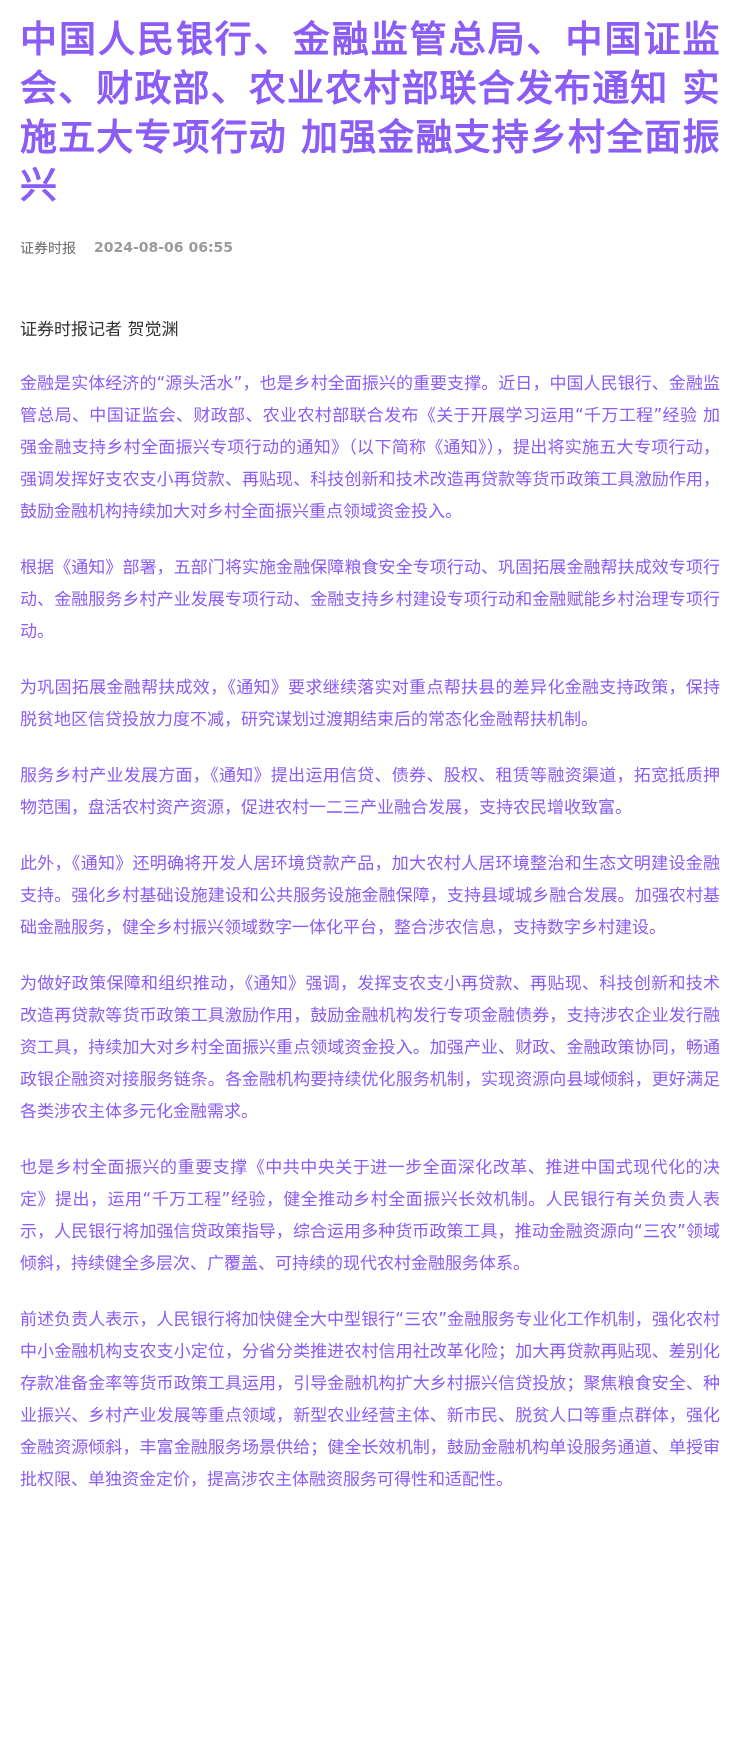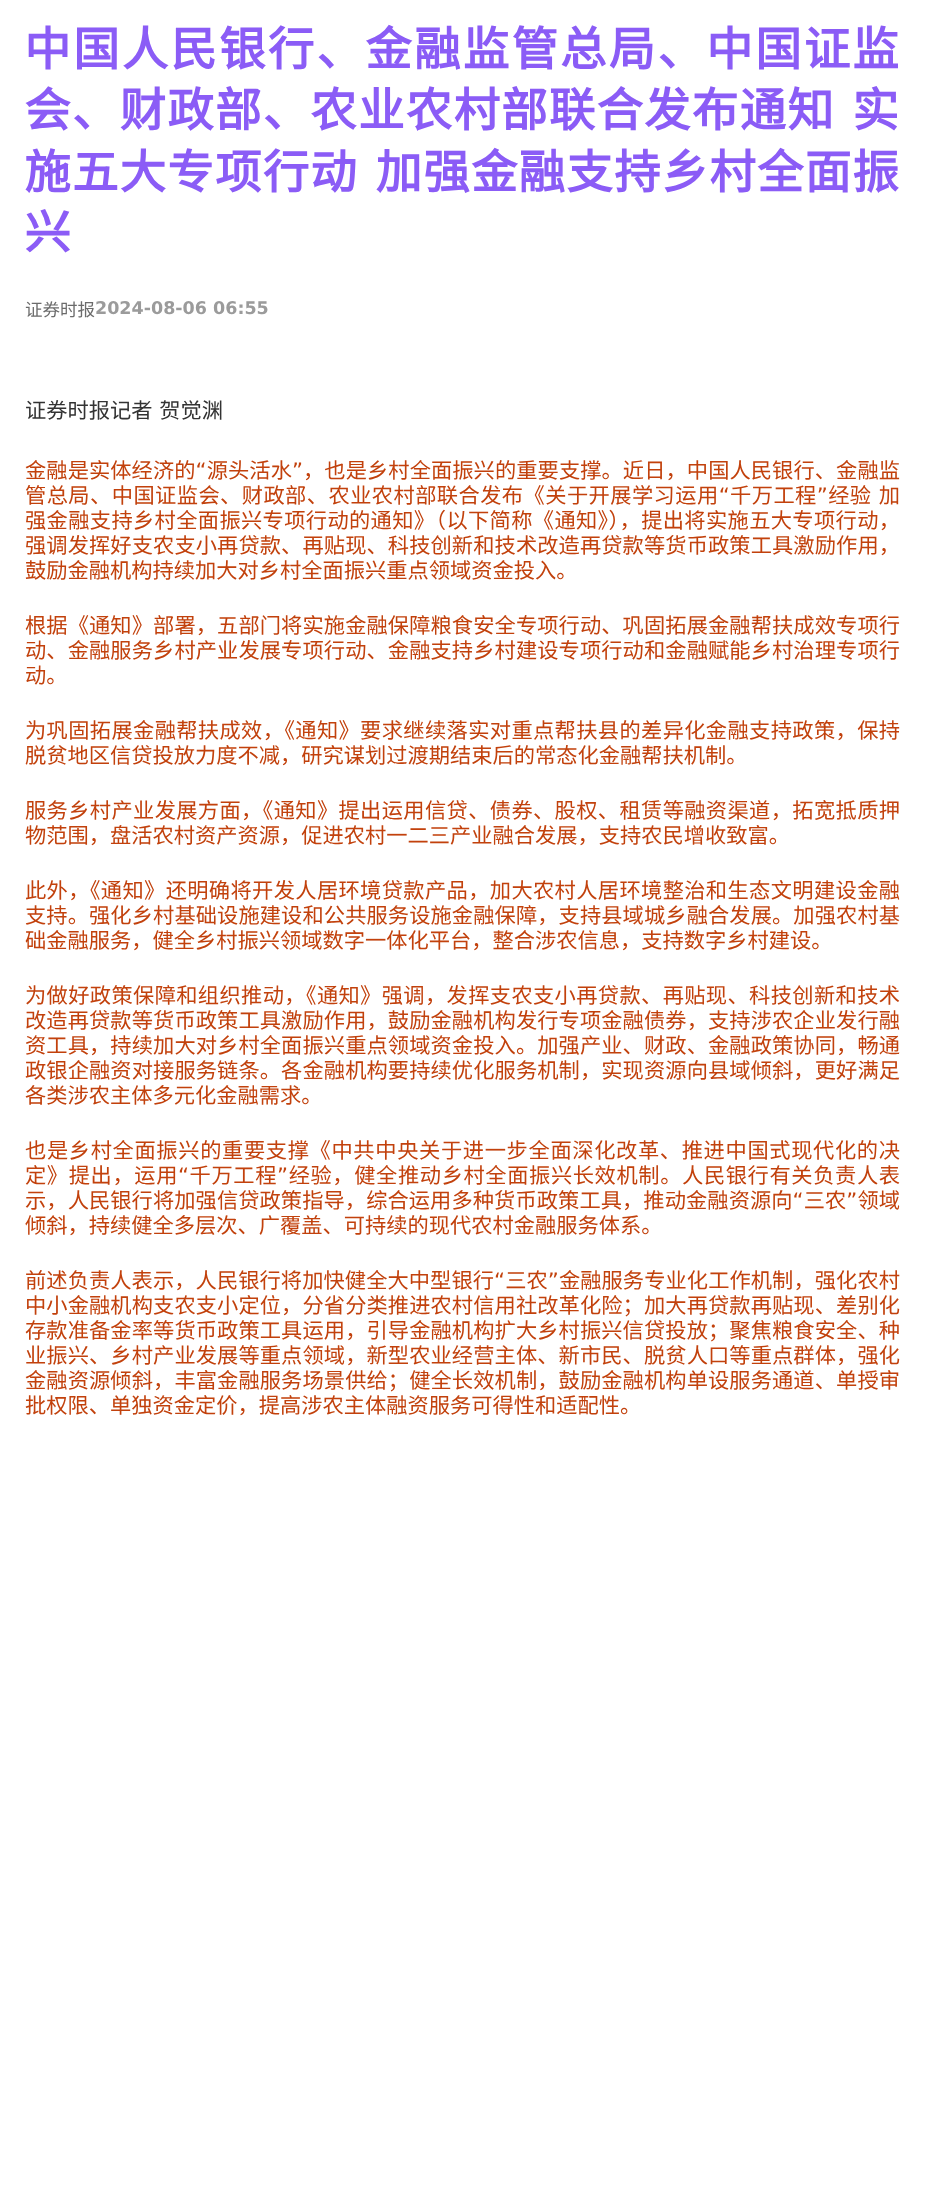"证券时报" .meta-row { gap: none -> 18px }
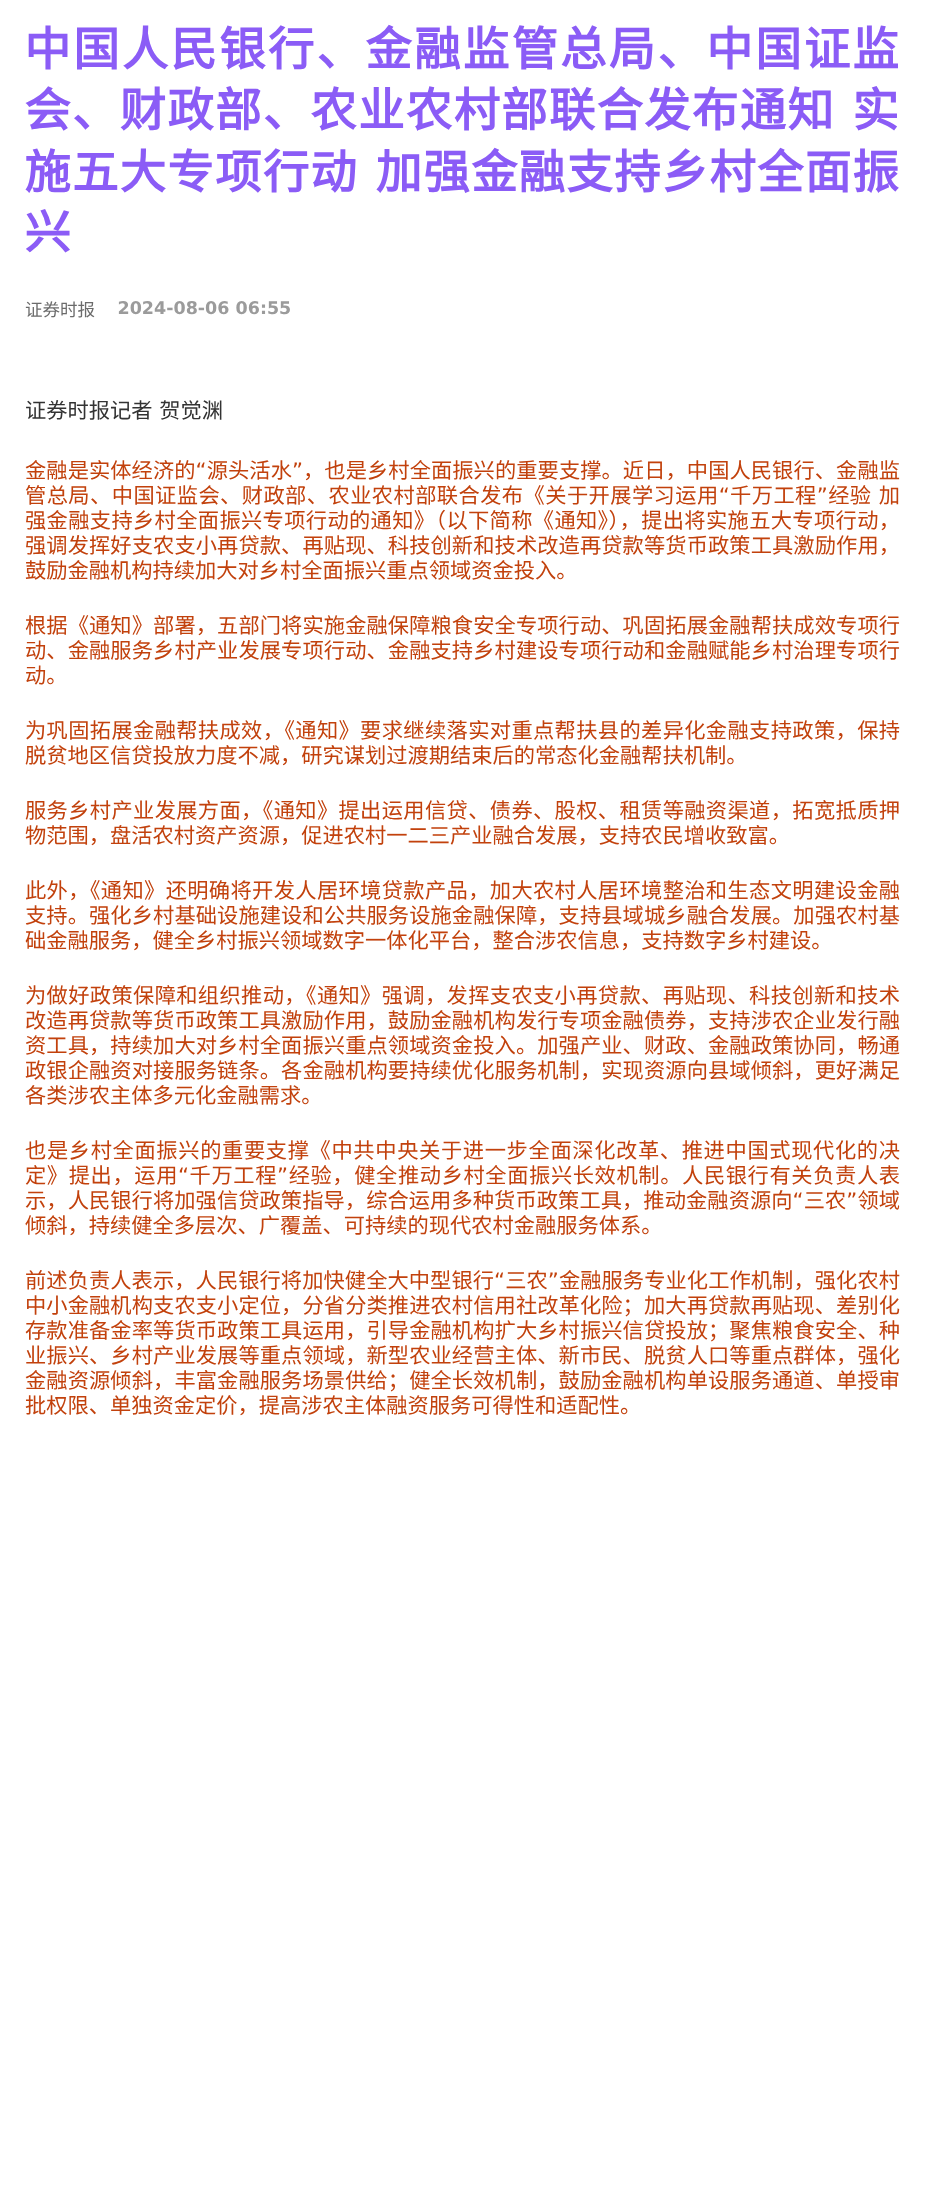"金融是实体经济的“源头活水”，也是乡村全面振兴的重要支撑。近日，中国人民银行、金" .article-body p { color: #c2410c -> #8b5cf6; line-height: 20px -> 32px }
